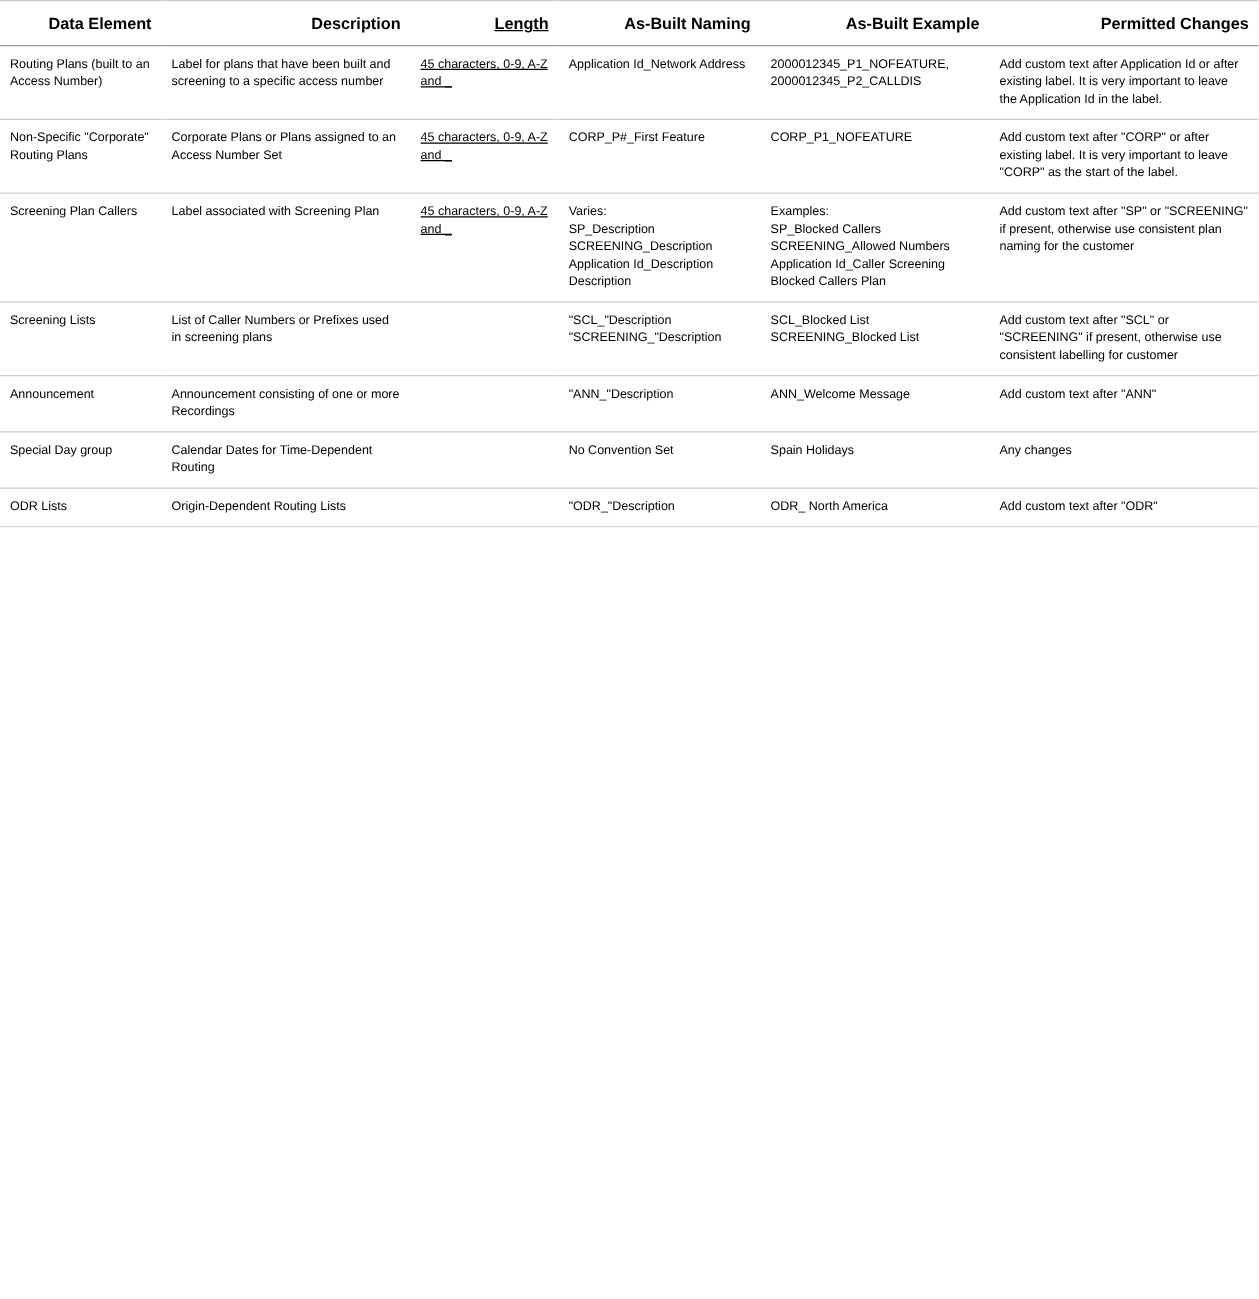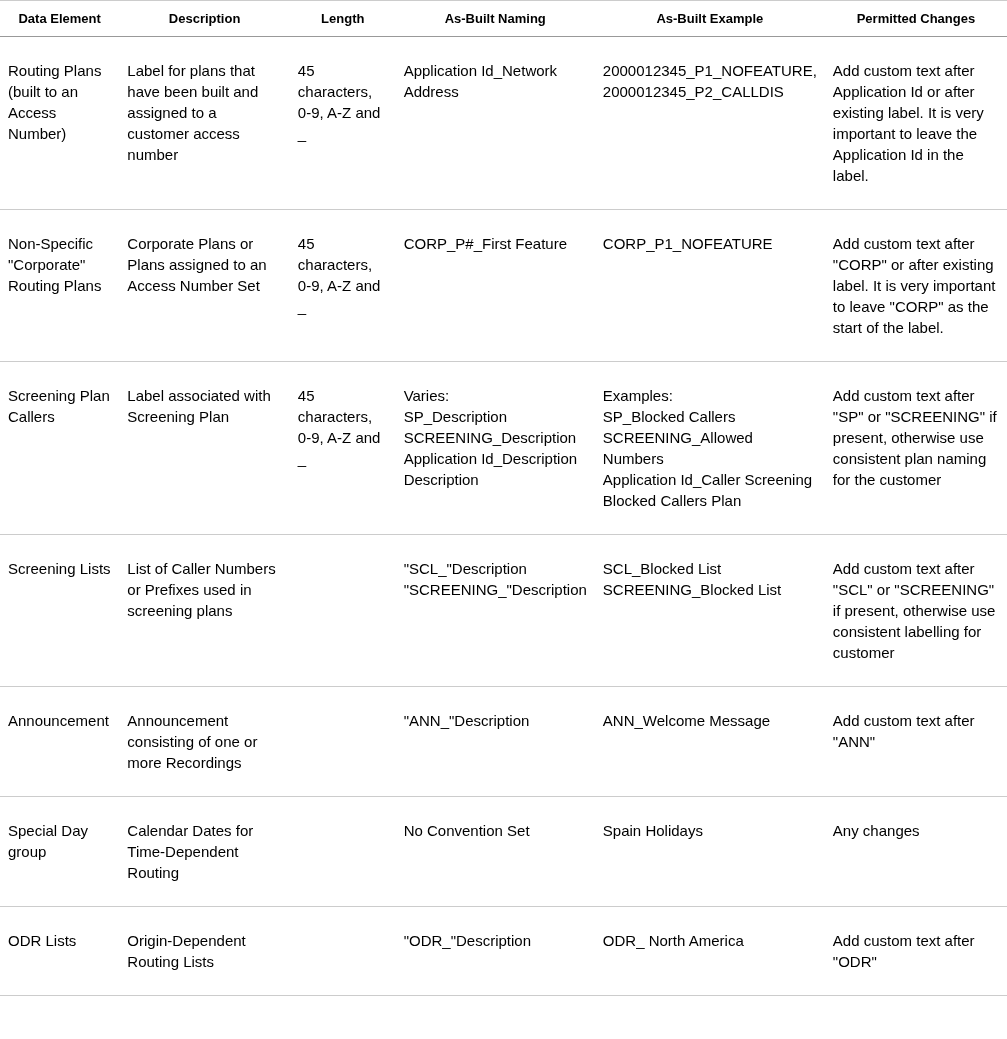"Data Element" thead tr th { text-align: center -> right }
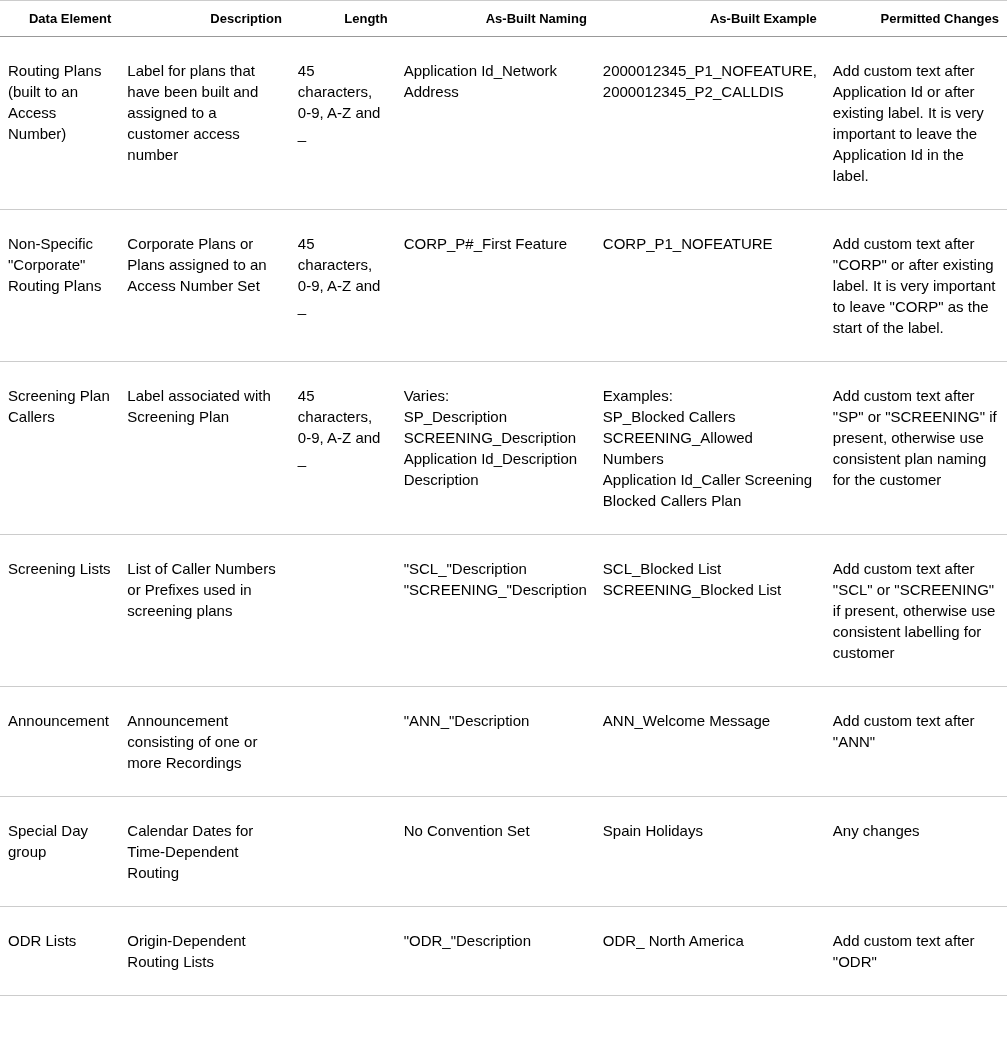"Length" .col-length { text-decoration: none -> underline }
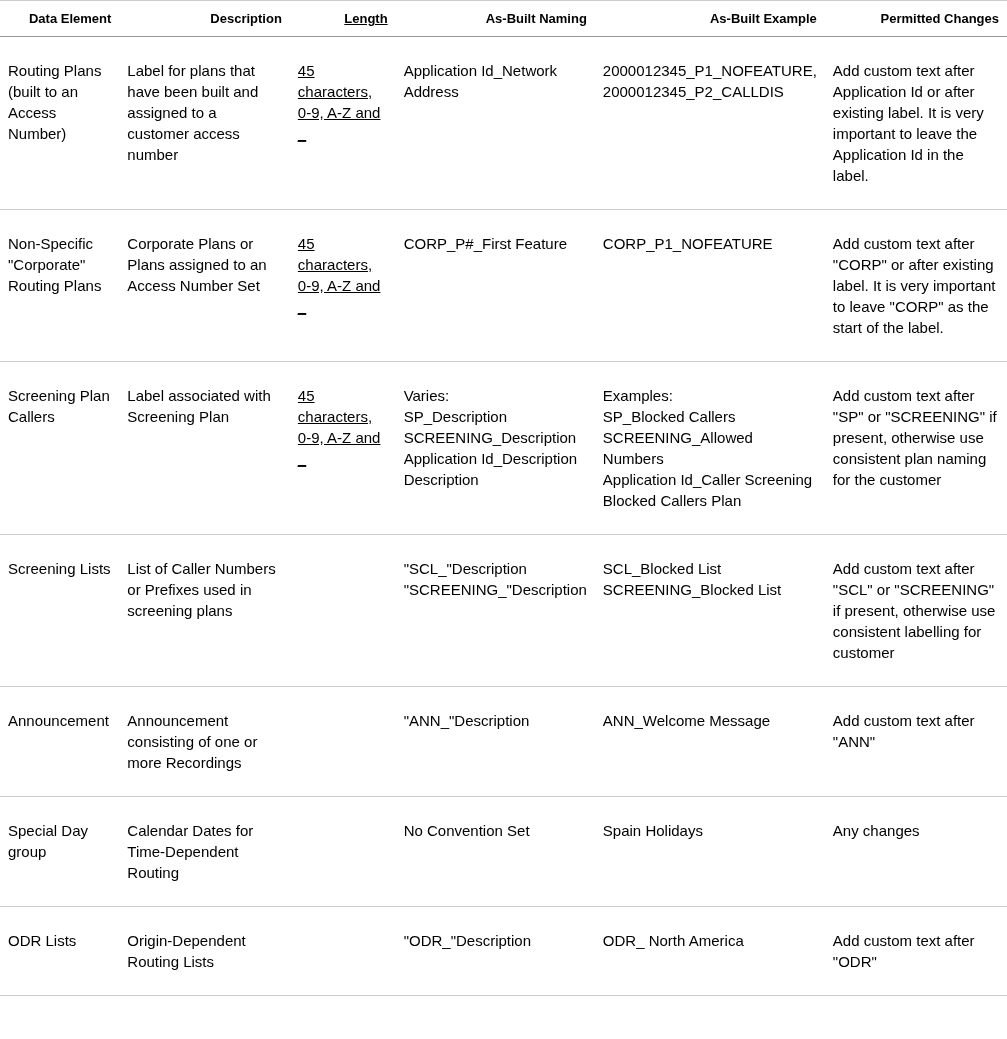"Routing Plans (built to an" tbody tr td { font-size: 15px -> 10px; padding: 23px 8px -> 8px 8px }
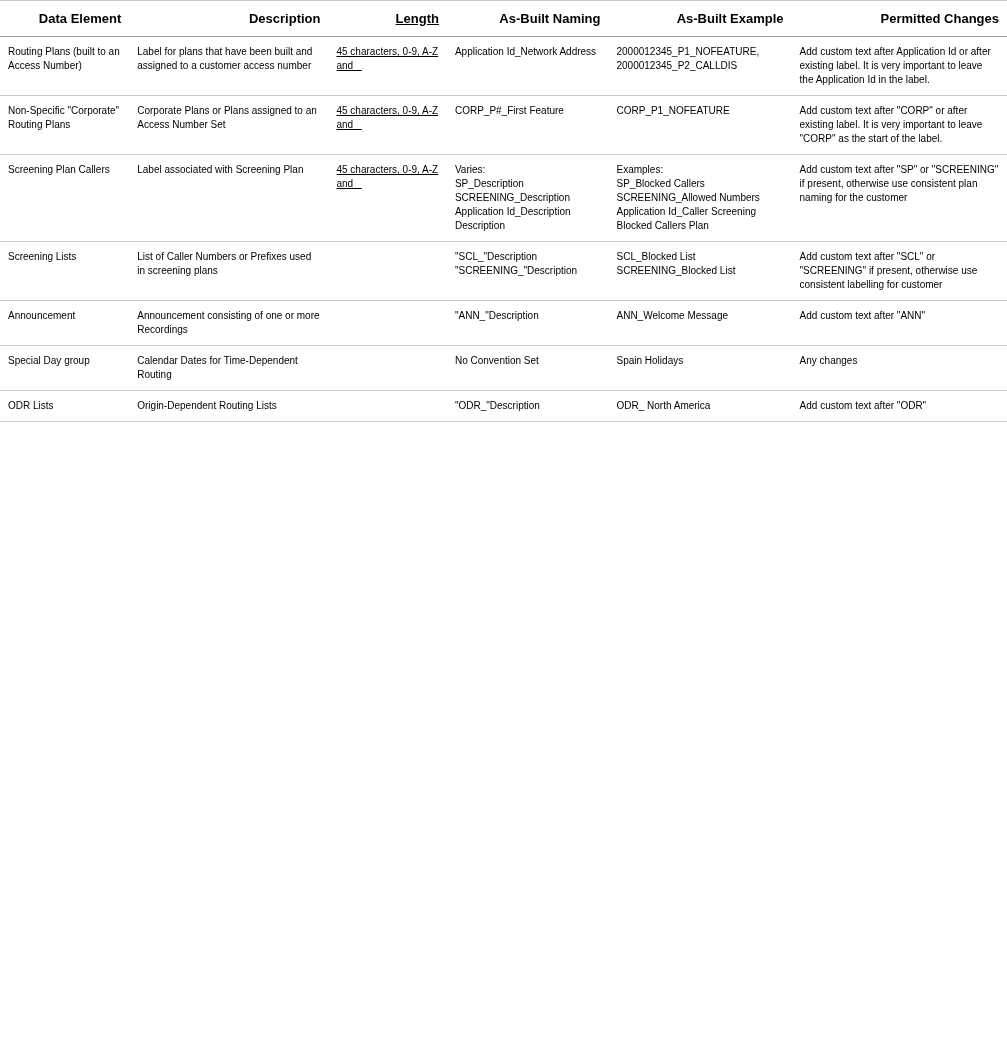"Label for plans that have" td.col-description { text: assigned to a customer -> screening to a specific }
